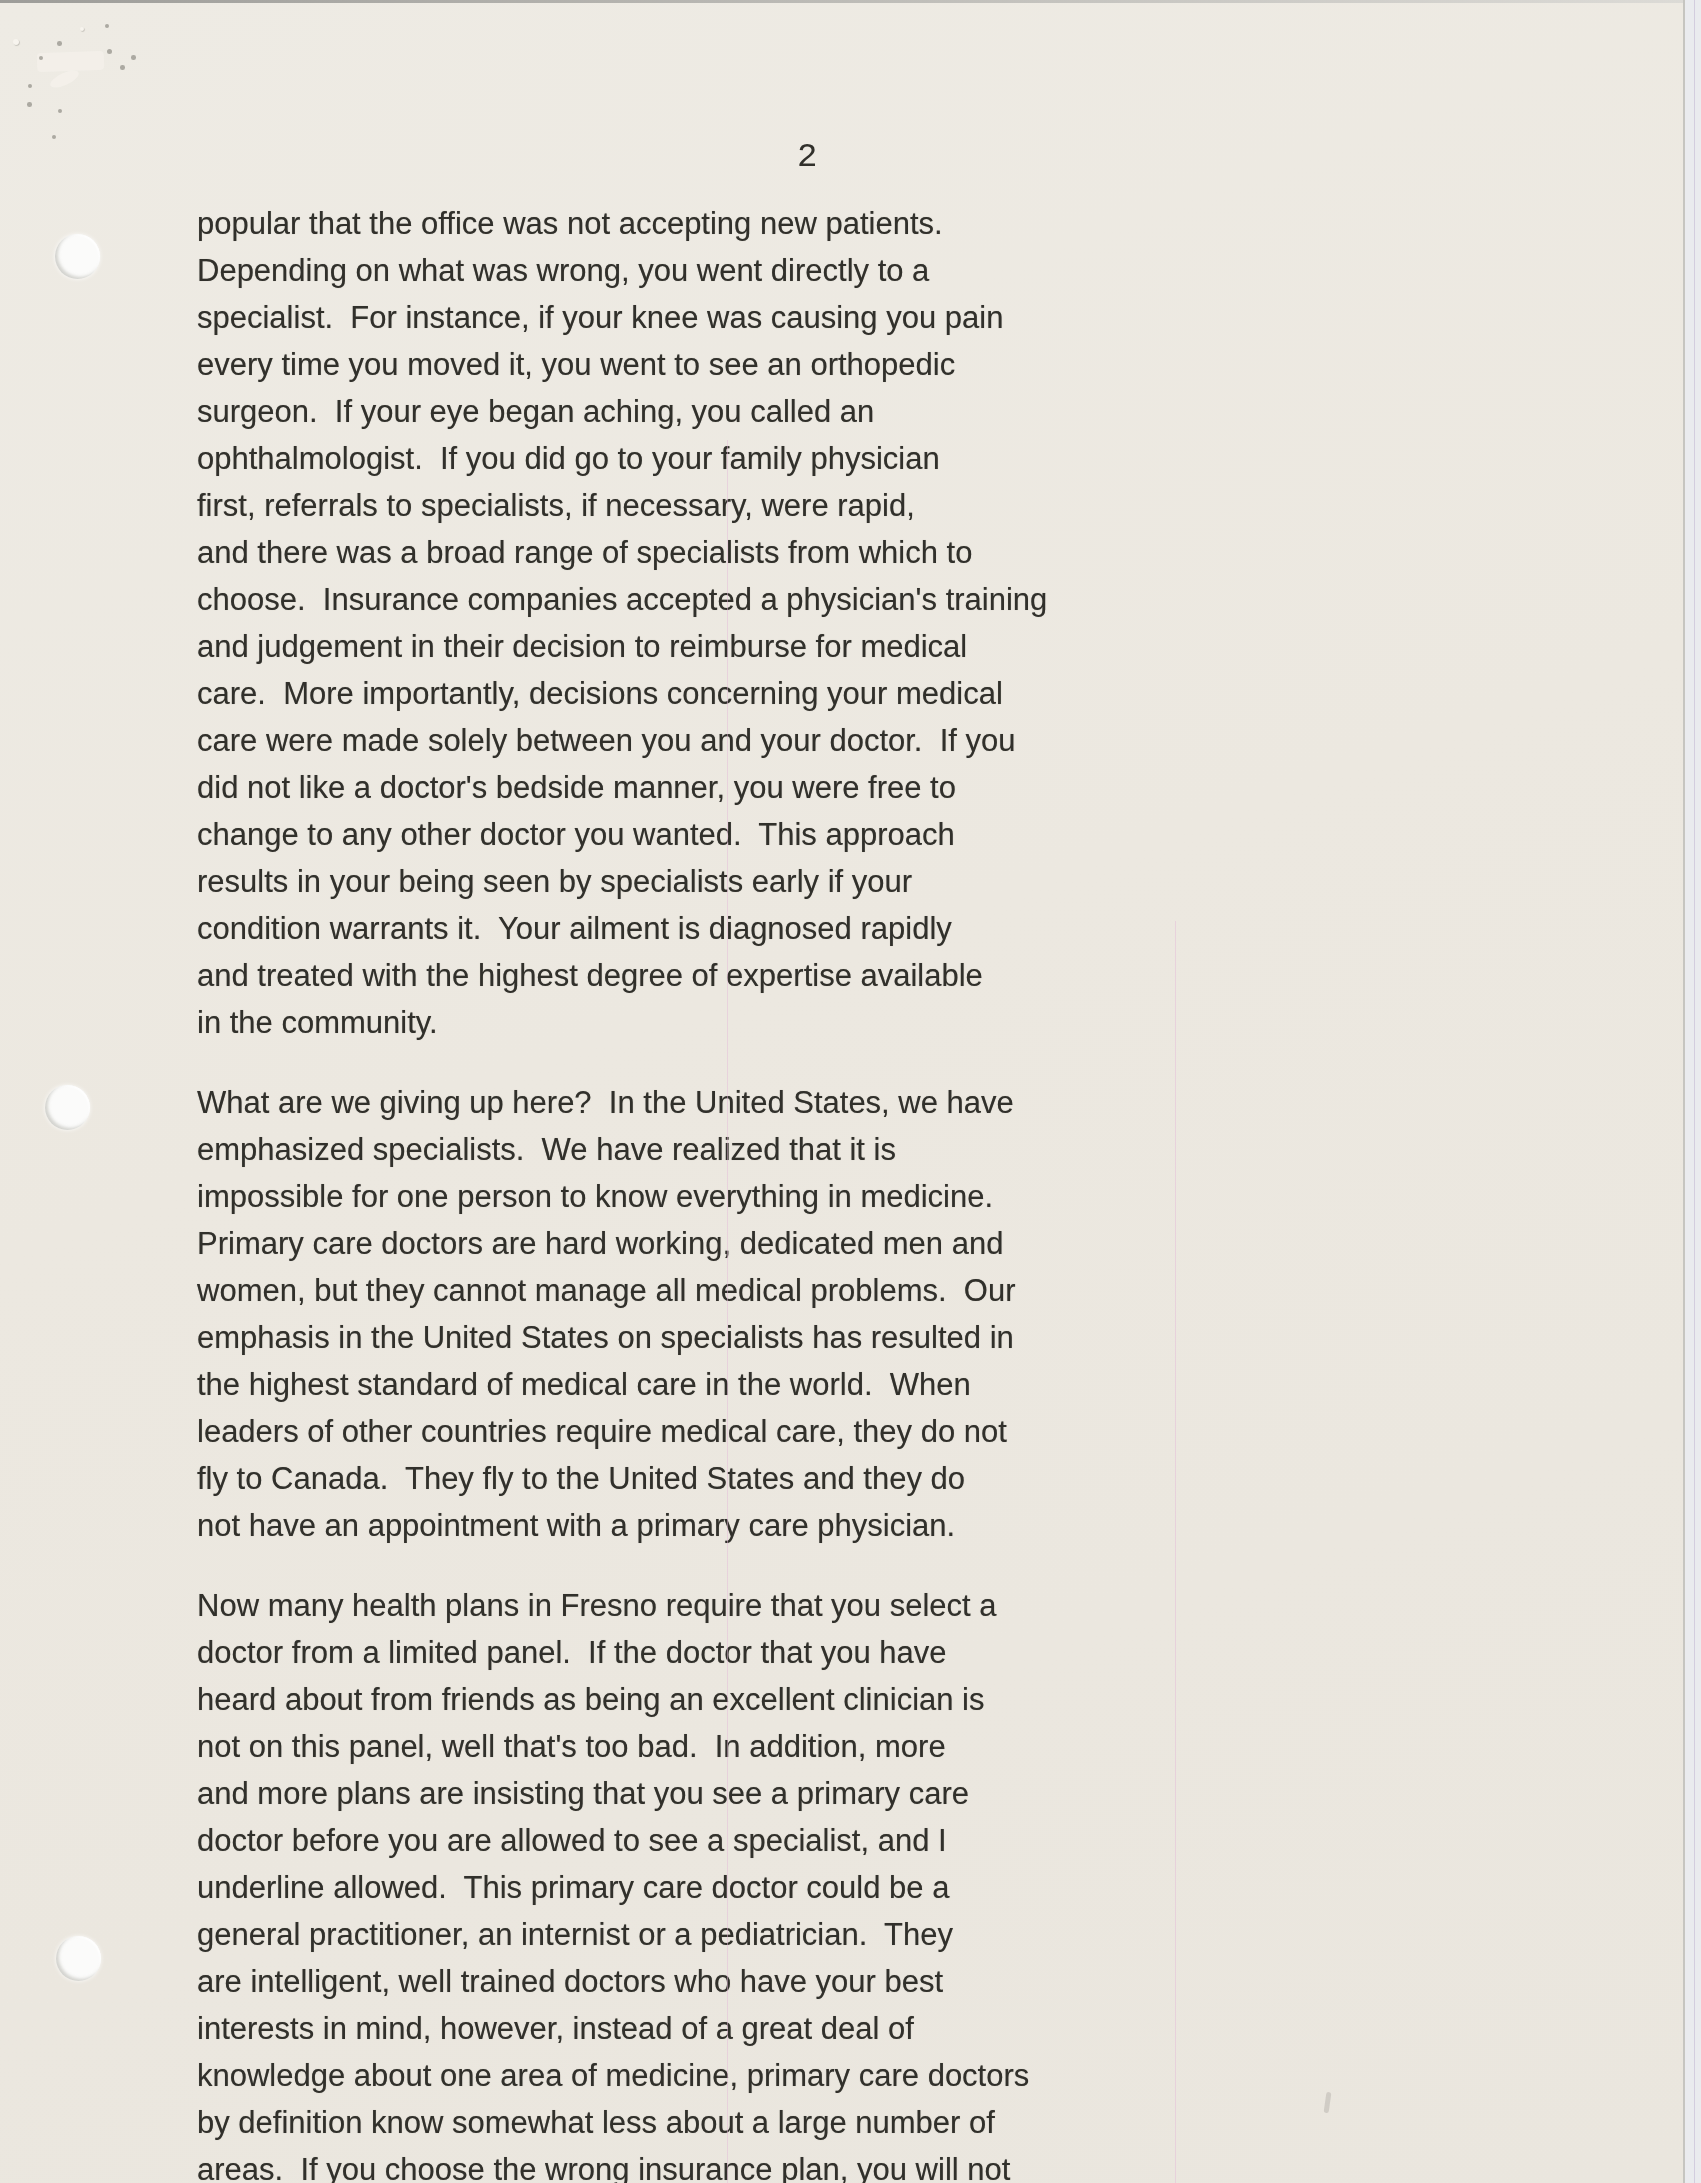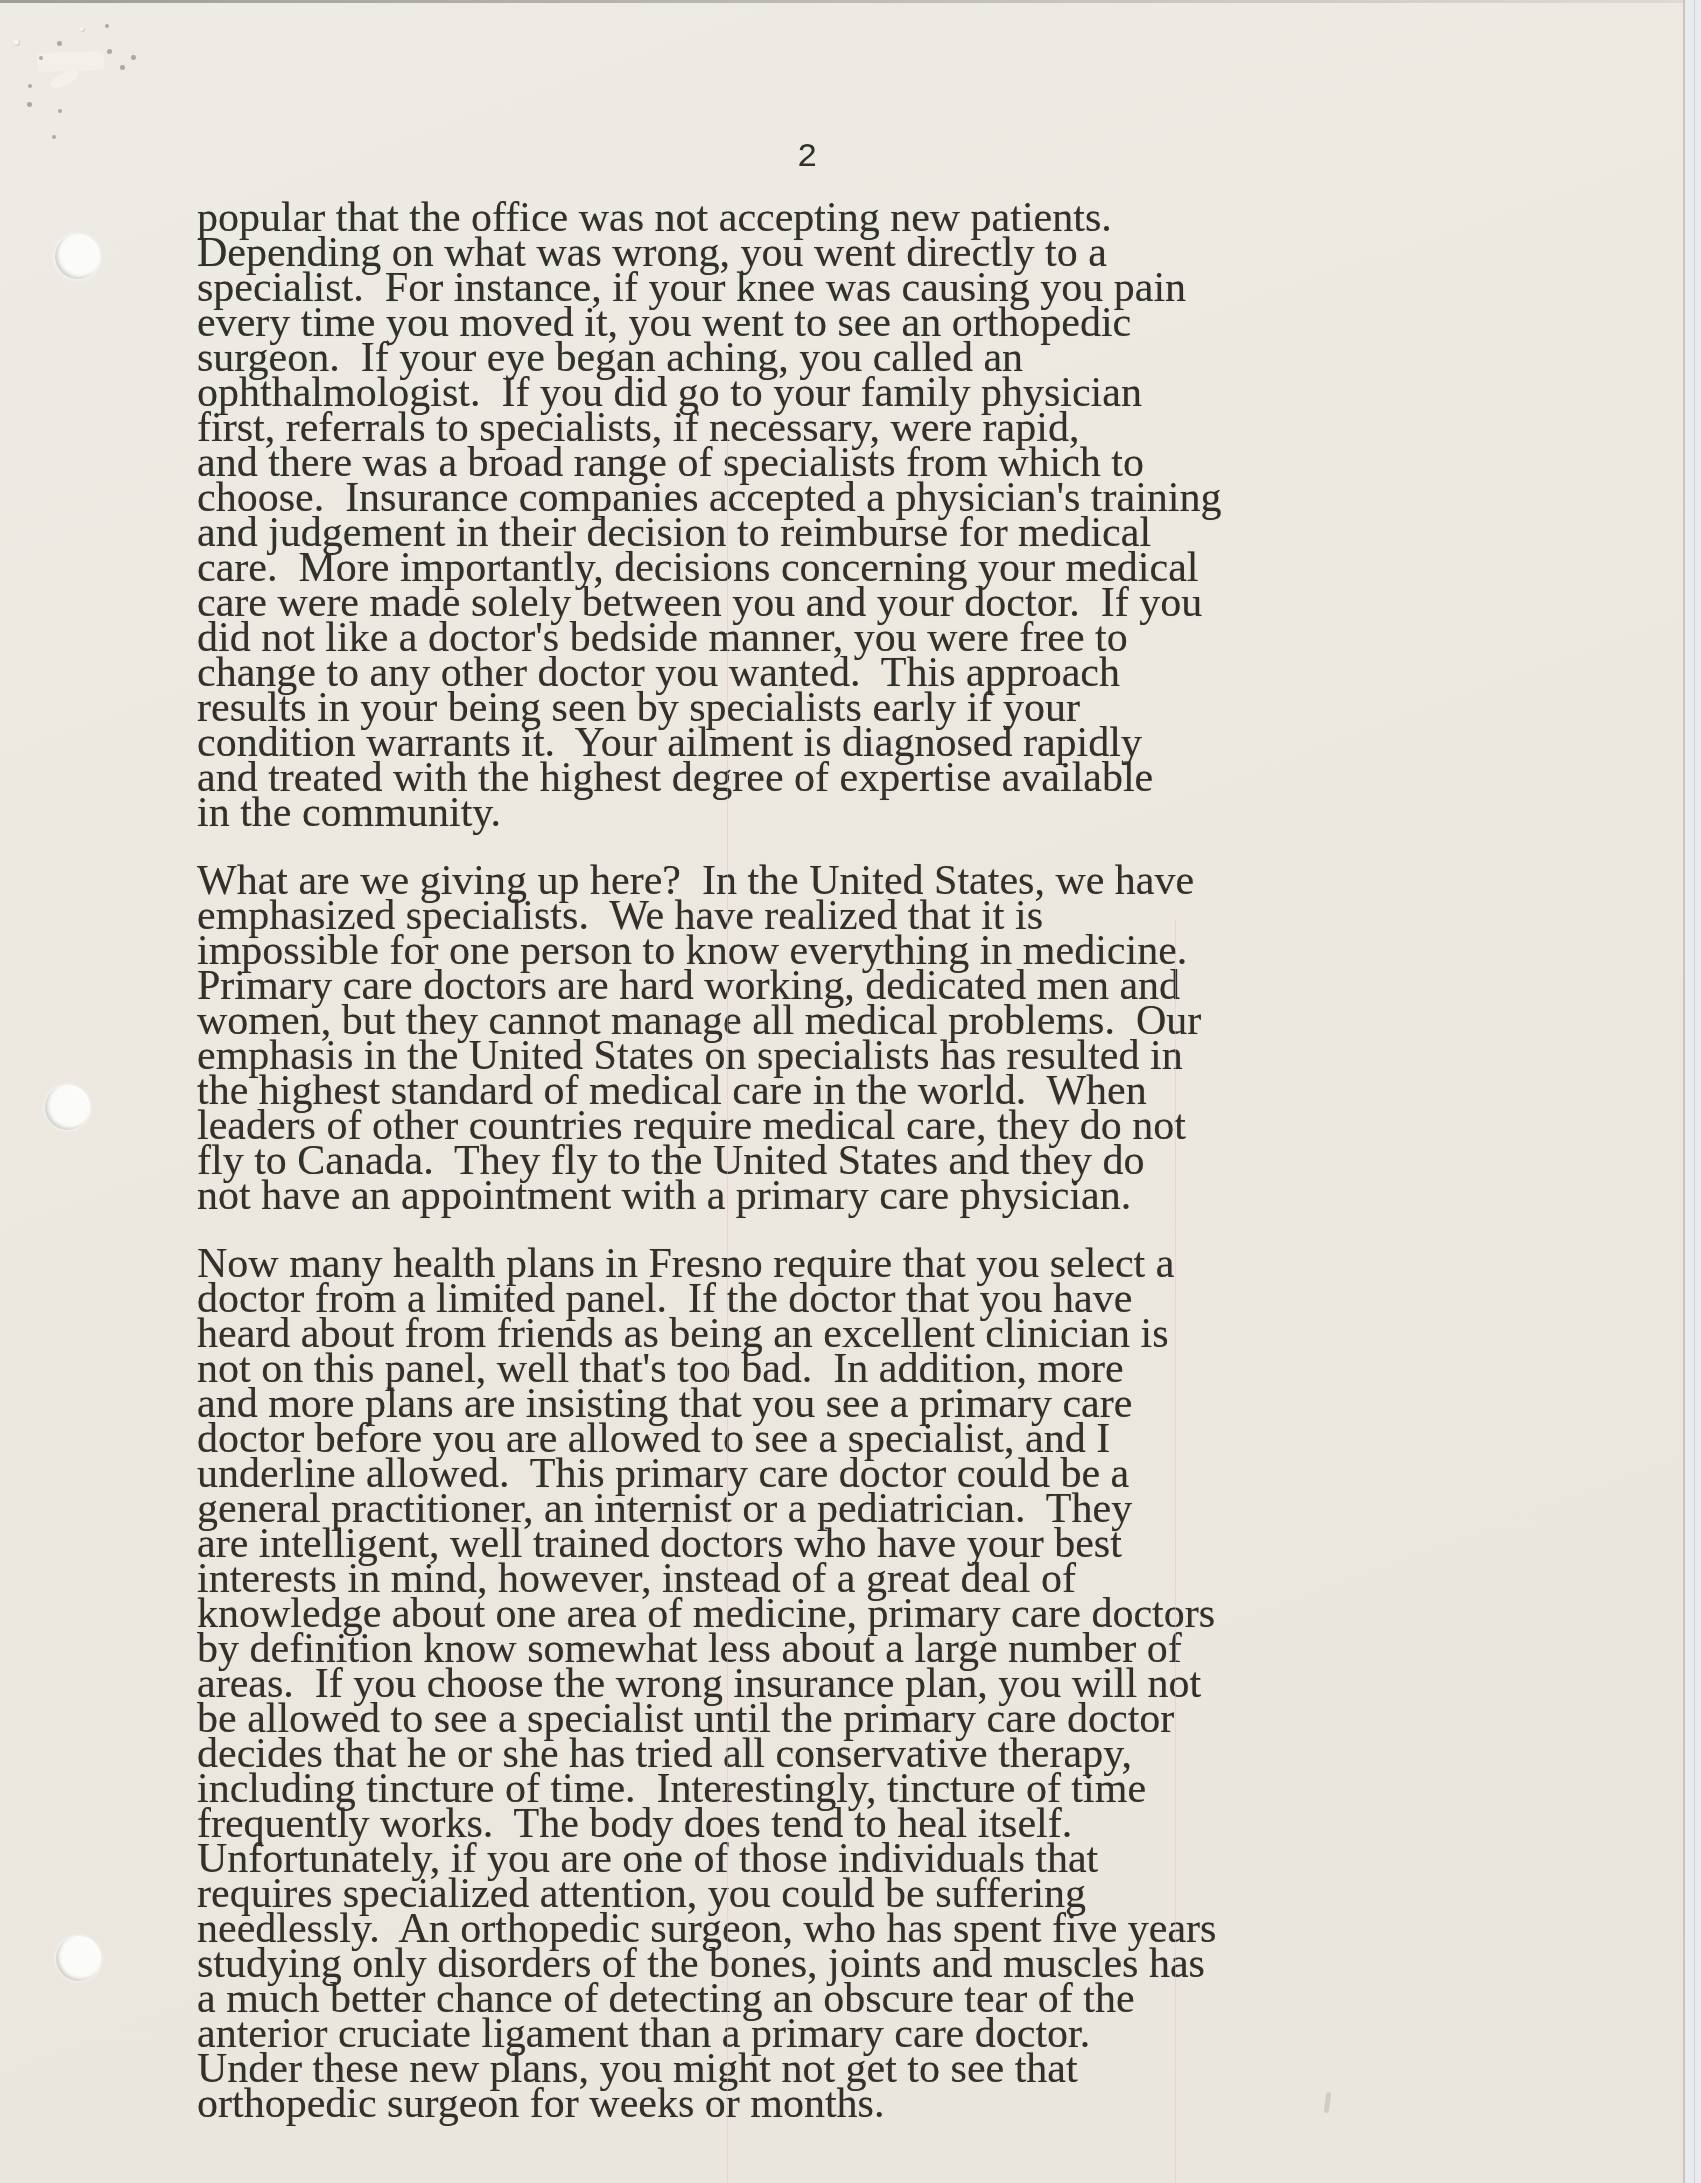"popular that the office was" .para { font-family: Liberation Serif, serif -> Liberation Sans, sans-serif; font-size: 42px -> 31px; line-height: 35px -> 47px }
